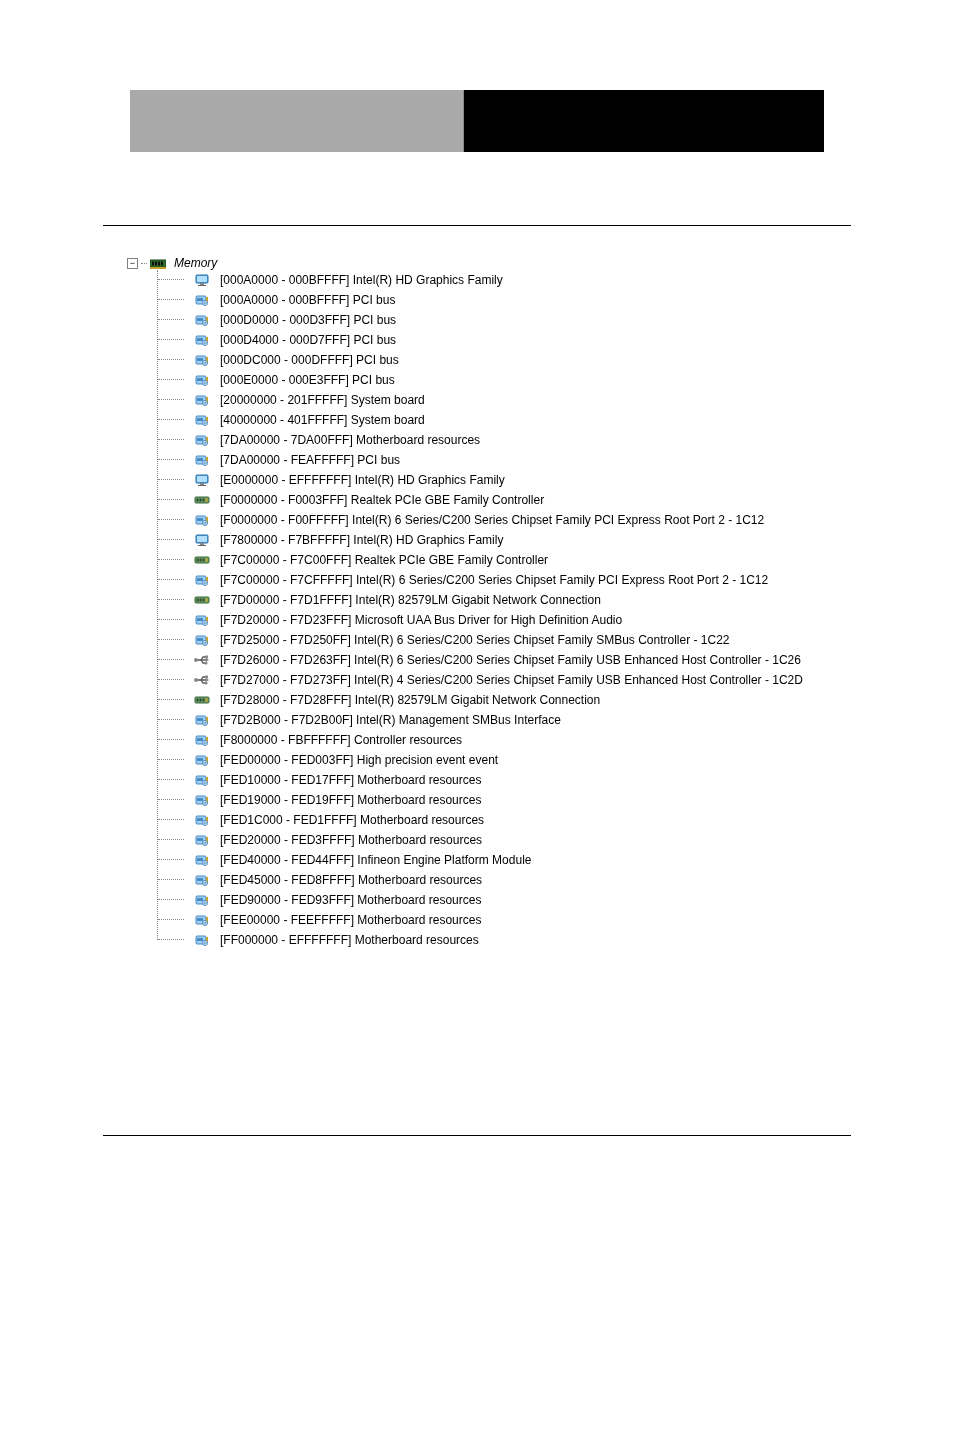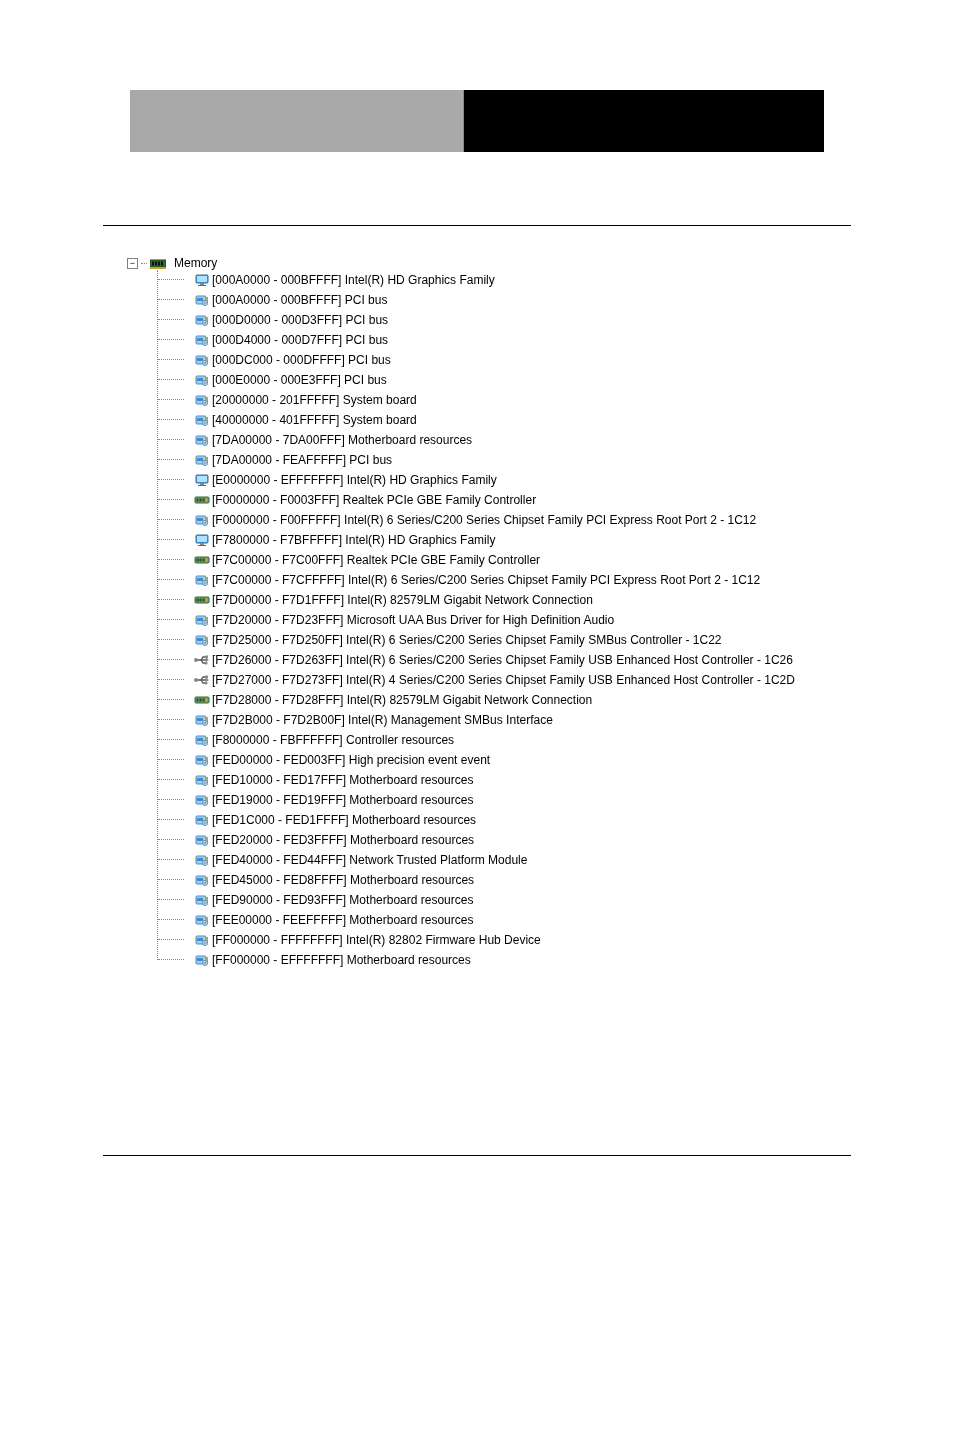"Memory" .root-label { font-style: none -> italic }
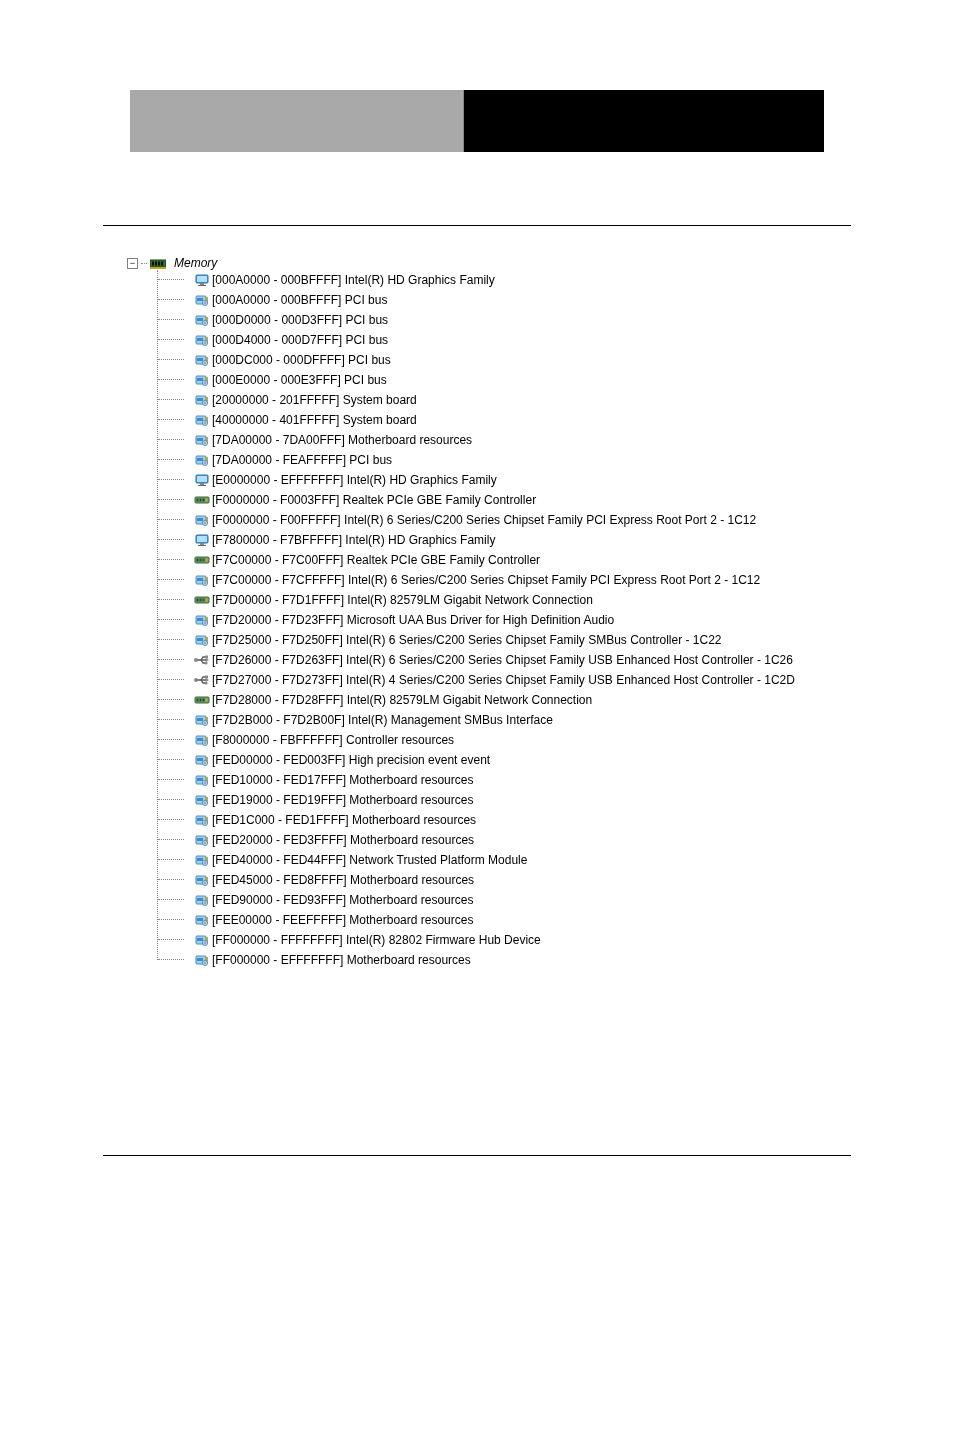"[000A0000 - 000BFFFF] Intel(R) HD" .tree-item .item-label { margin-left: 2px -> 10px }
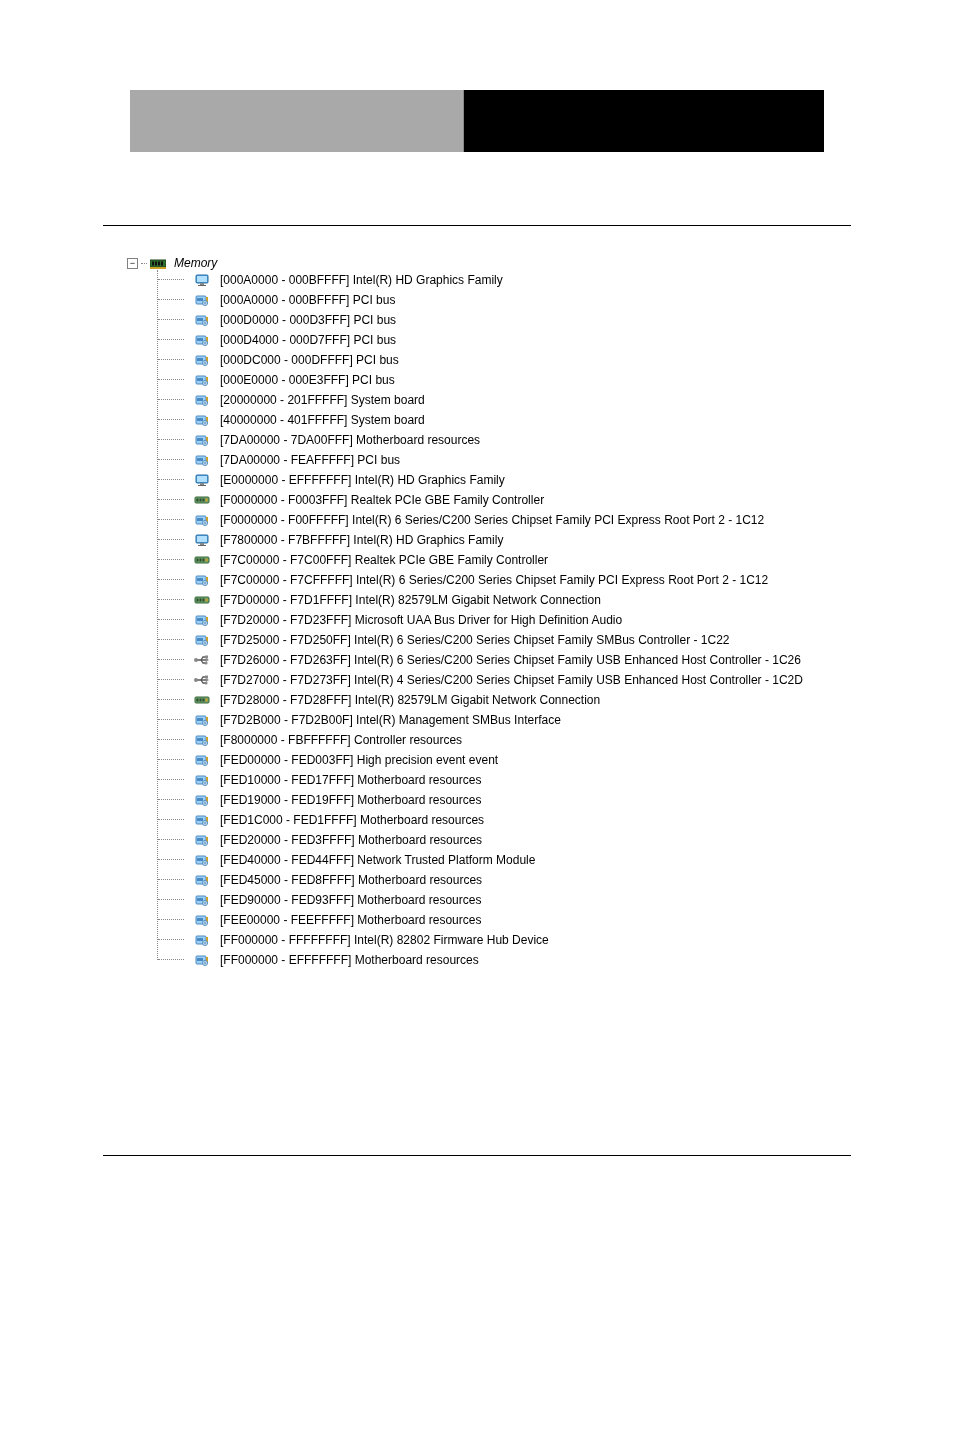"[FED40000 - FED44FFF] Network Trusted" span.item-label { text: Network Trusted -> Infineon Engine }
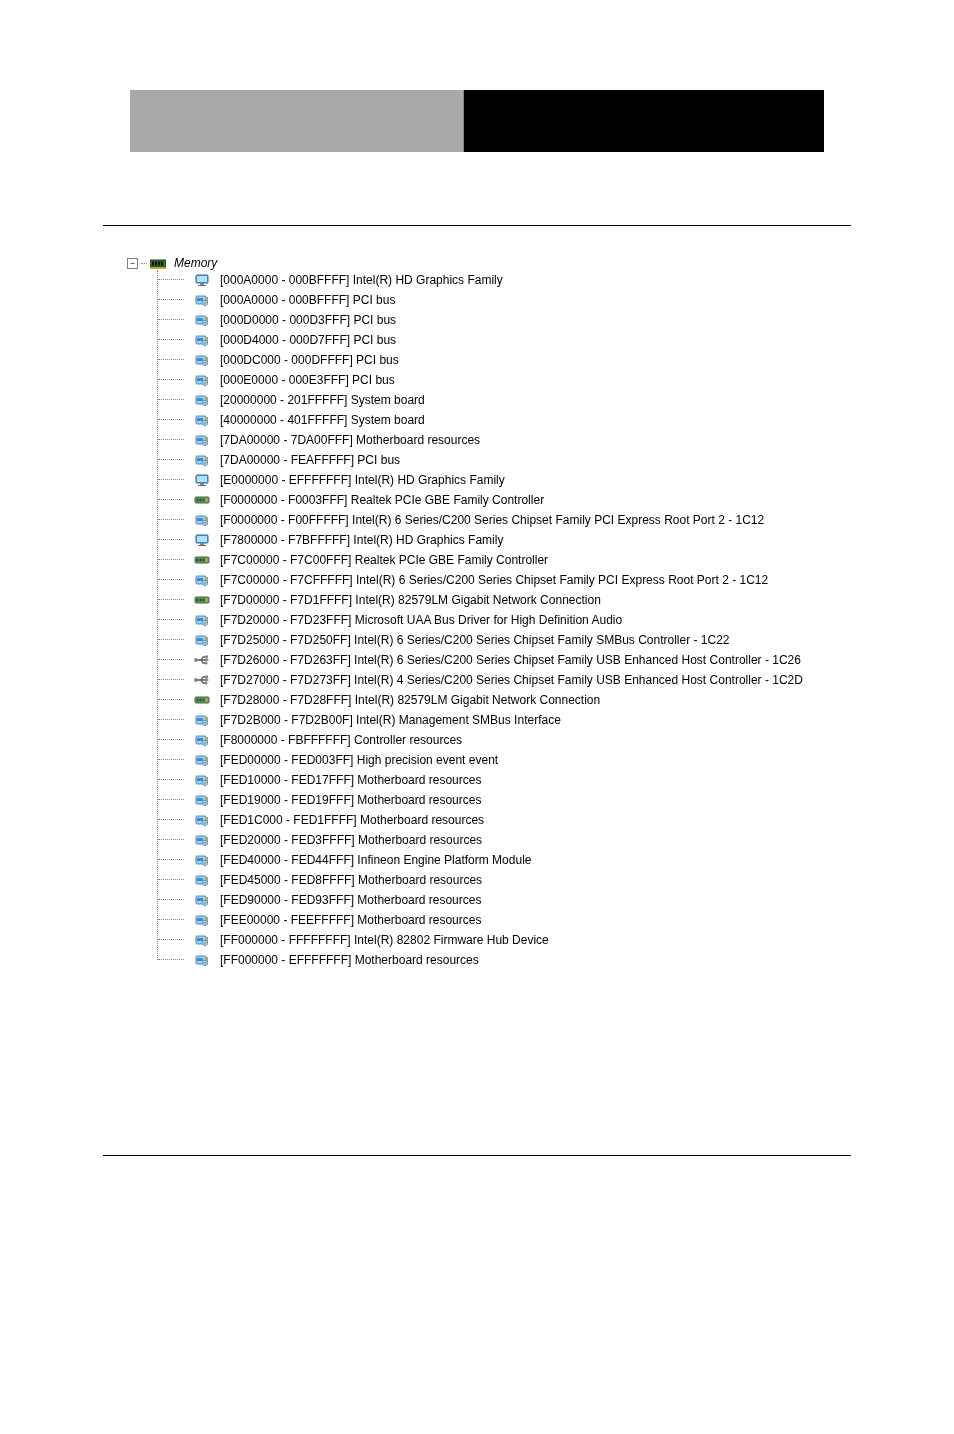"[FF000000 - FFFFFFFF] Intel(R) 82802" div.tree-item { html: <div> <span></span> <span></span> <span> <svg> <rect></rect> <rect></rect> <rect></rect> <circle></circle> <path></path> </svg> </span> <span>[FF000000 - FFFFFFFF] Intel(R) 82802 Firmware Hub Device</span> </div> -> none }
